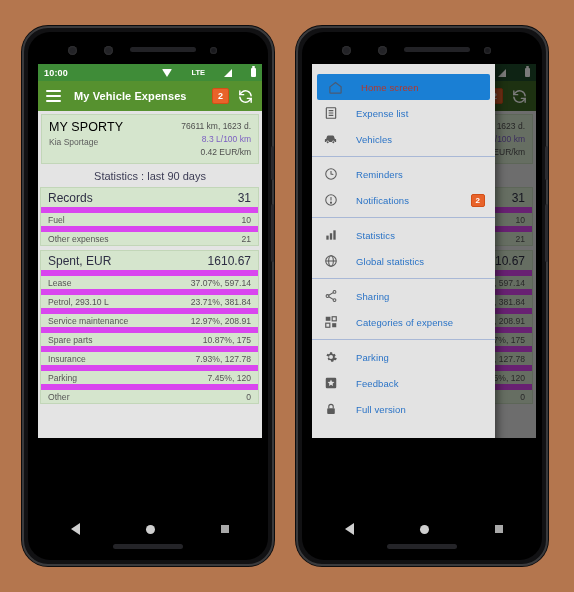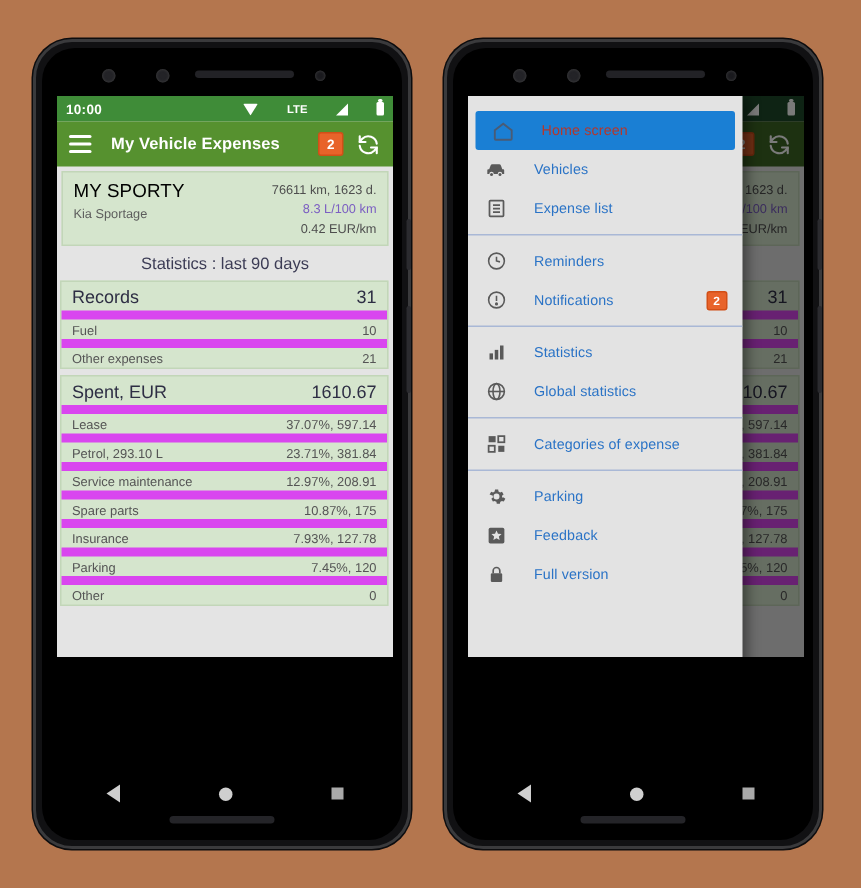"Vehicles" div.ditem { order: before "Expense list" -> after "Expense list" }
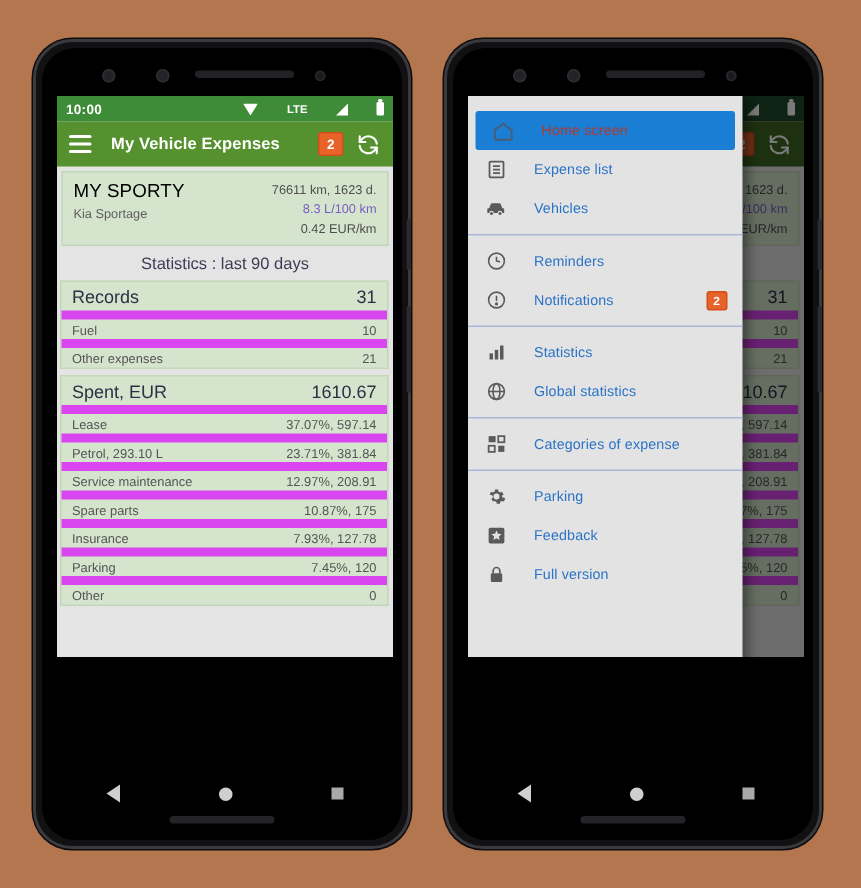"Sharing" div.ditem { html: none -> <div> <span> <svg> <circle></circle> <circle></circle> <circle></circle> <line></line> <line></line> </svg> </span> <span>Sharing</span> </div> }
